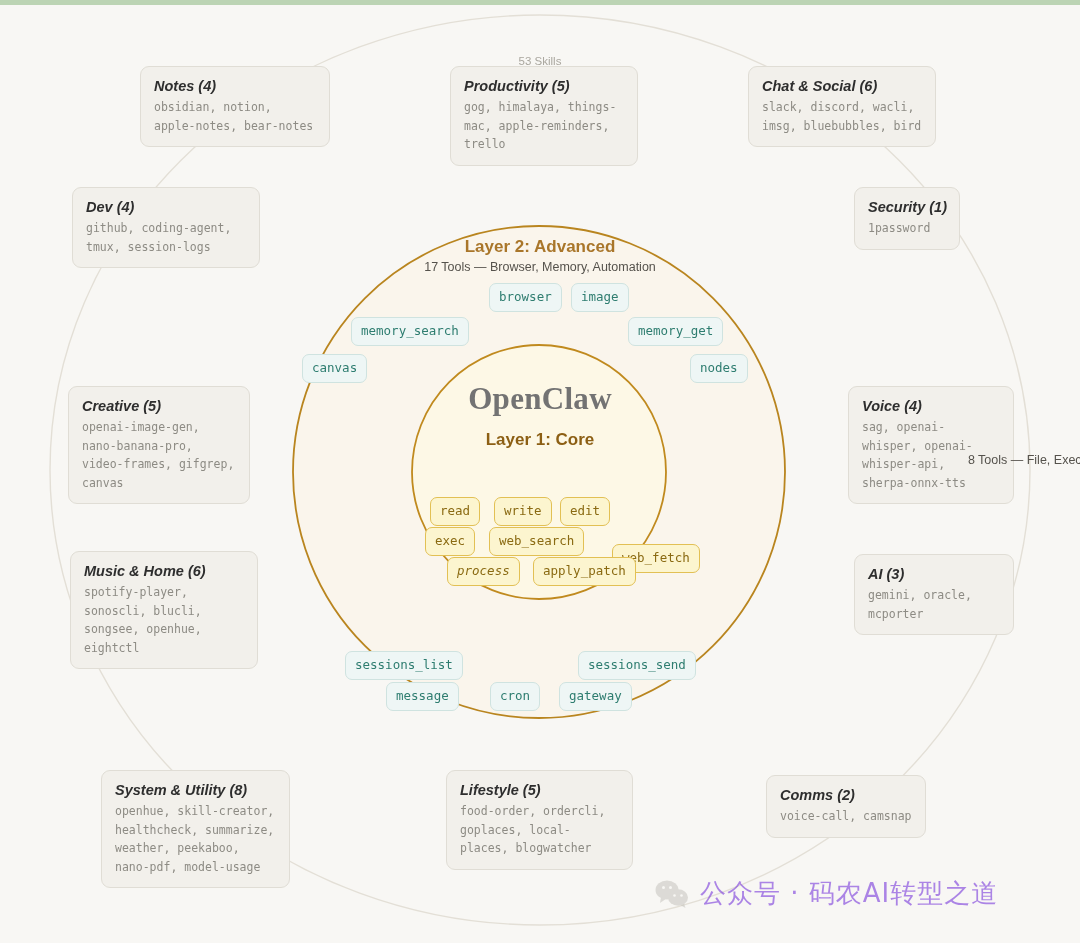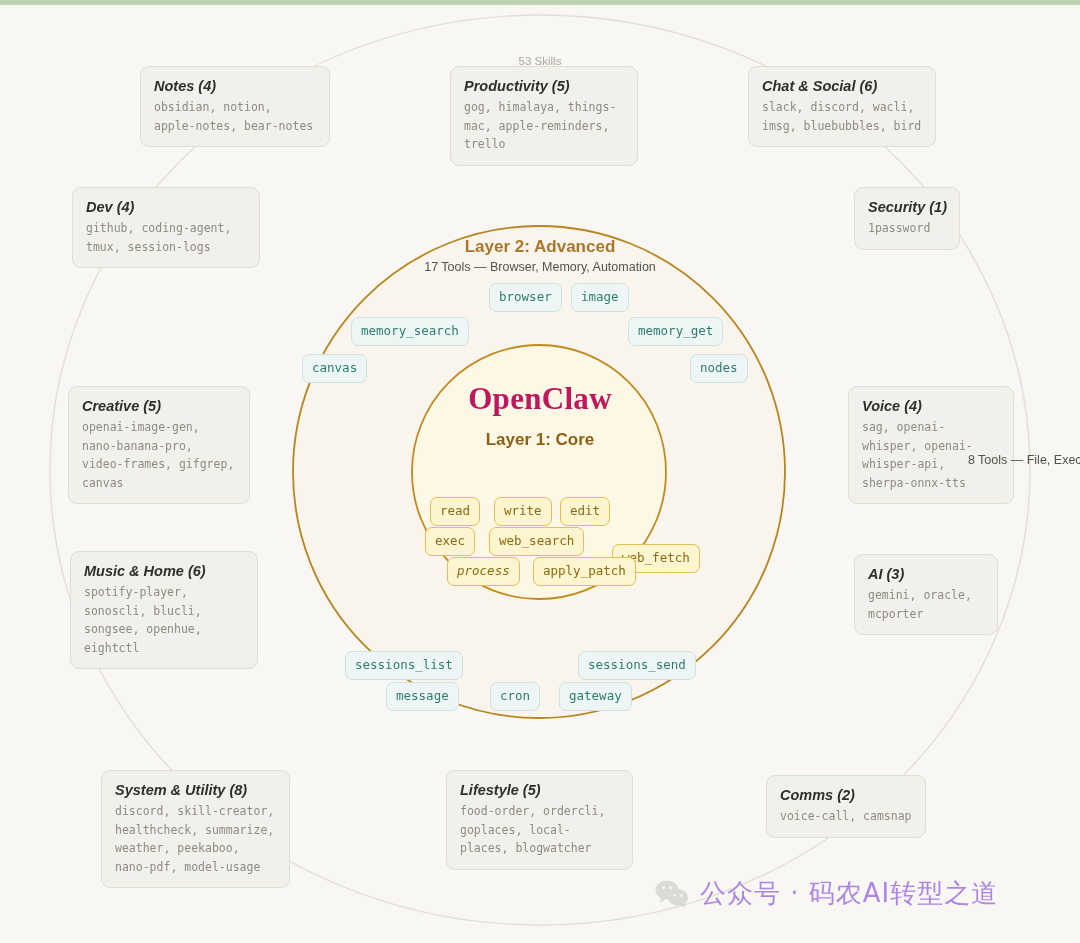"OpenClaw" .brand { color: #be185d -> #737373 }
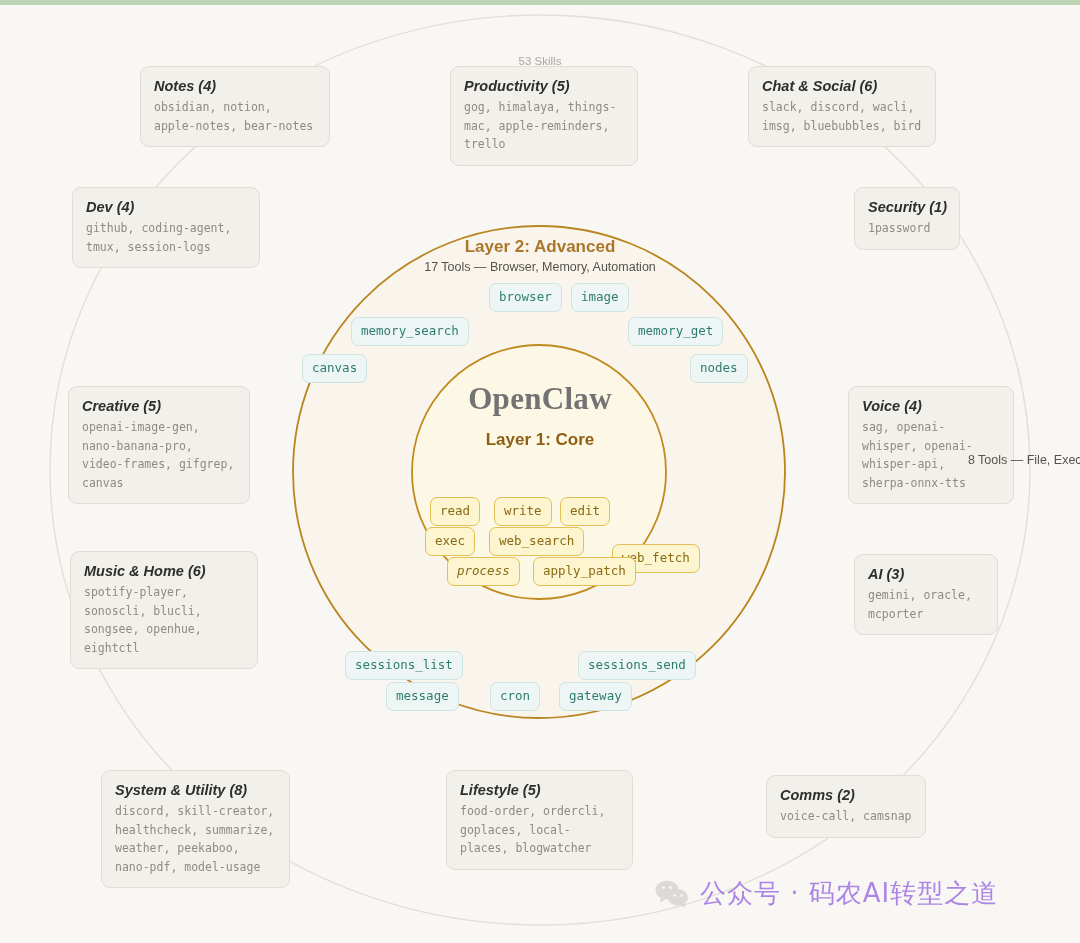"AI (3)" div.card { width: 144px -> 160px }
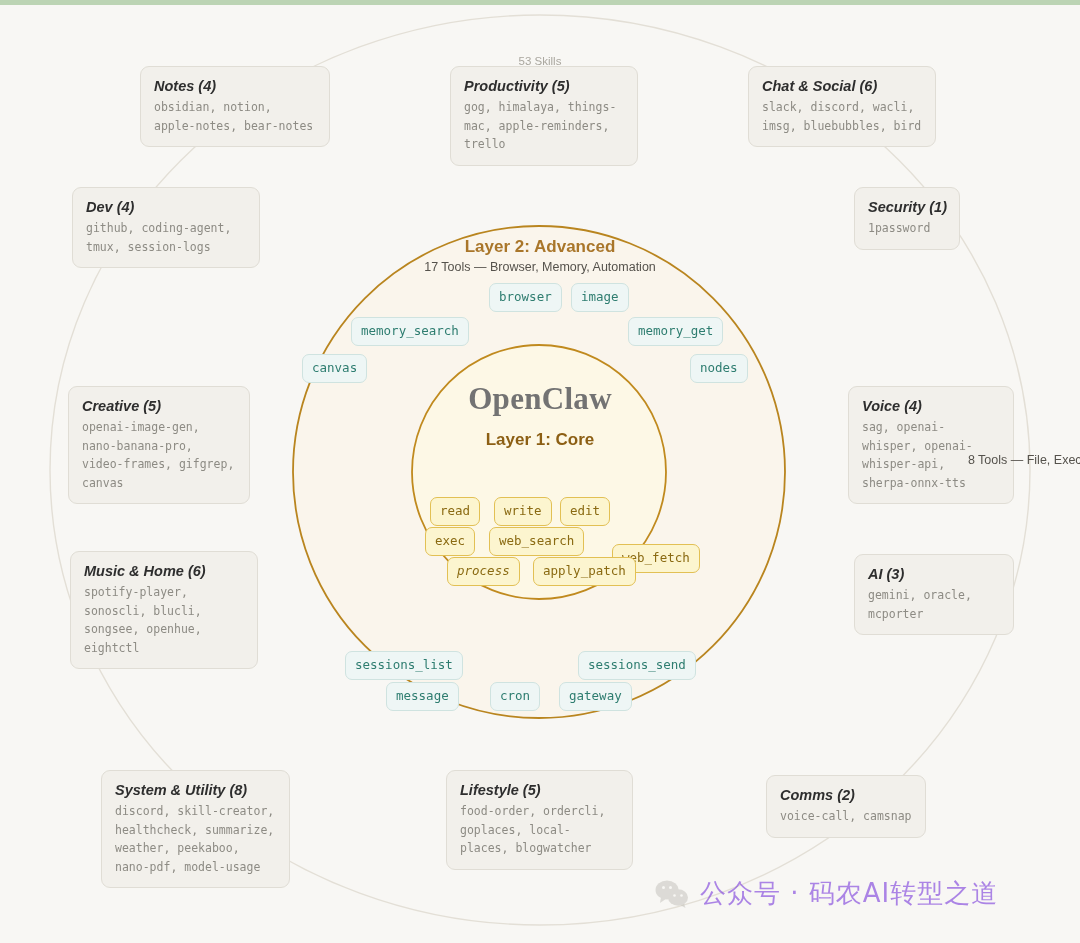"discord, skill-creator, healthcheck," div.card-items { text: discord -> openhue }
